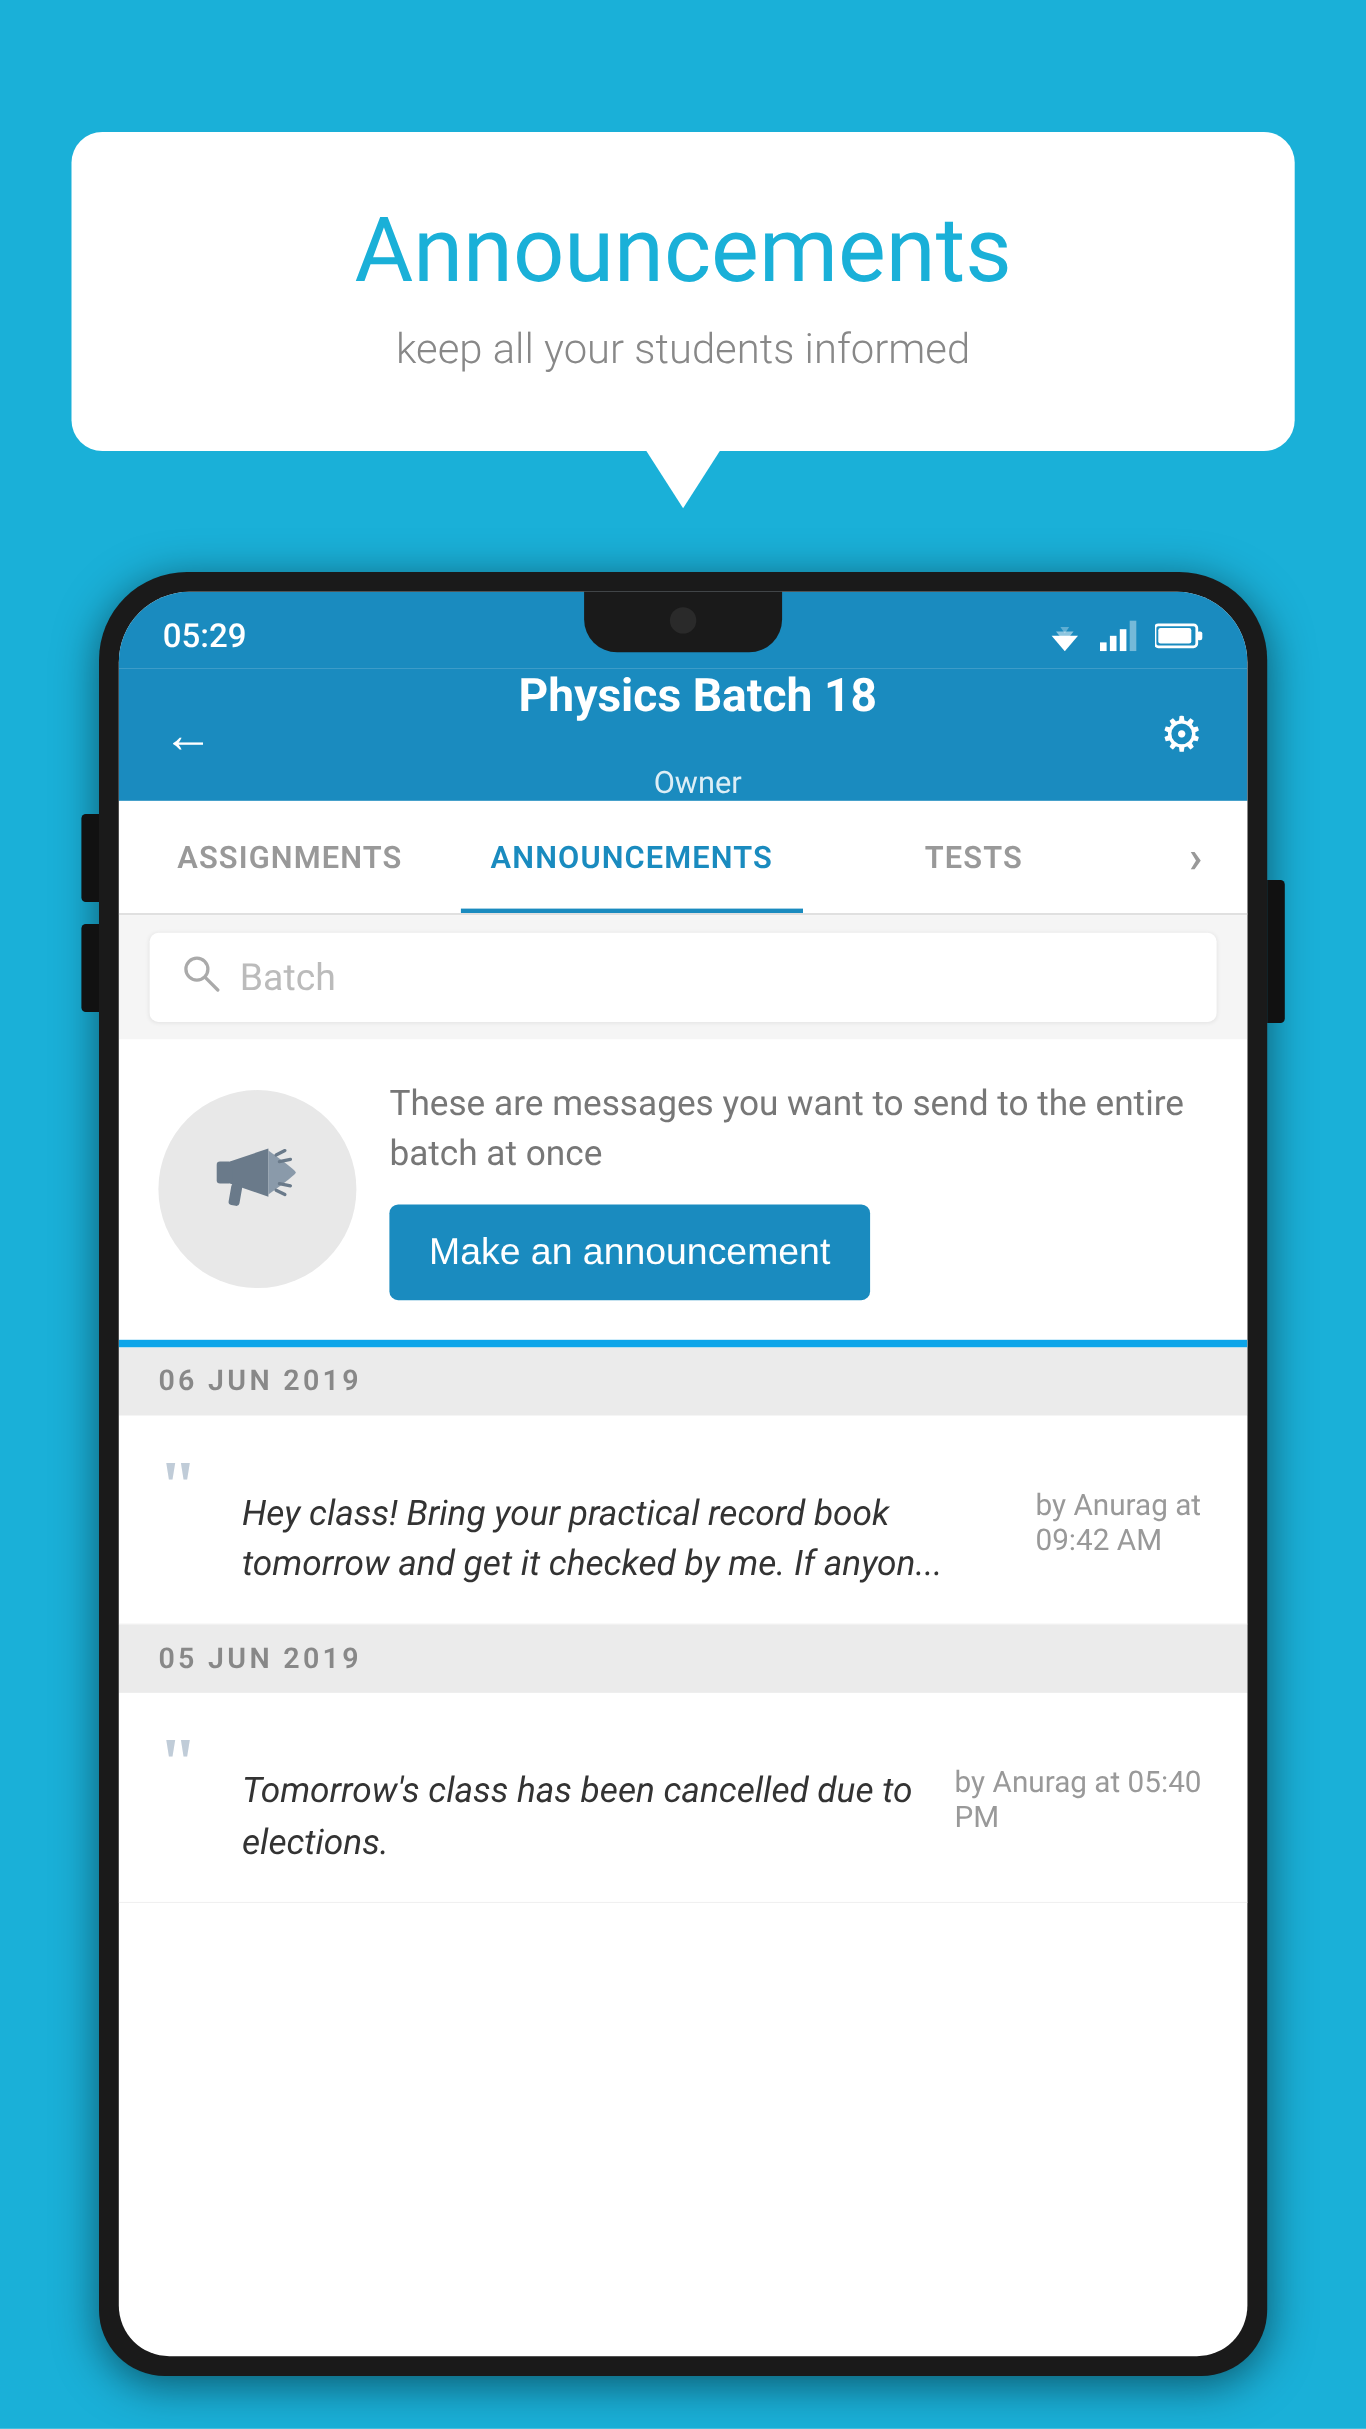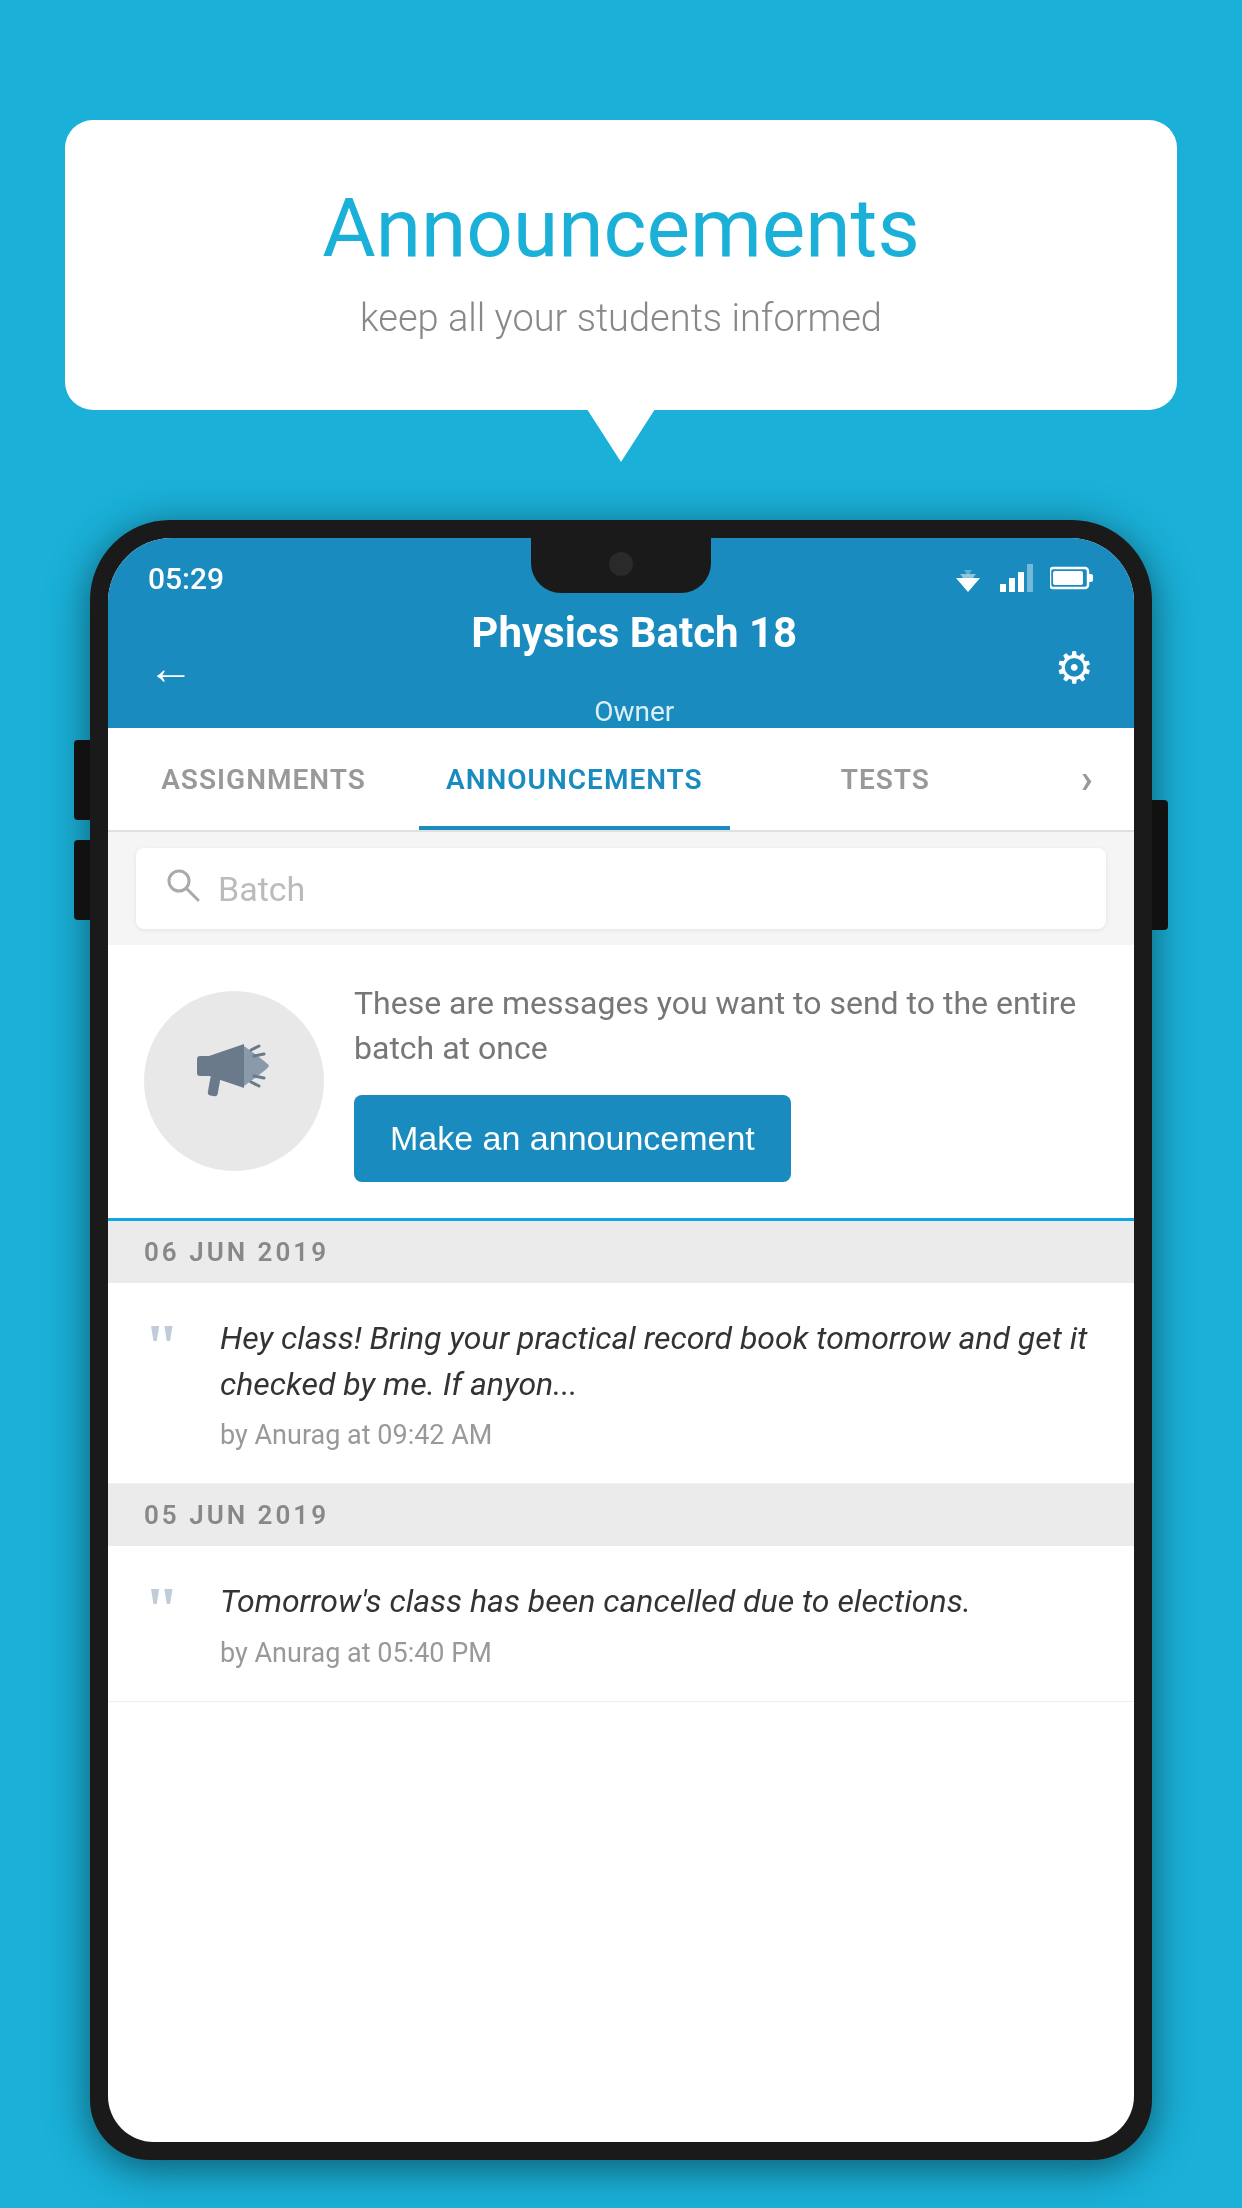"These are messages you want" .promo-block { border-bottom: 3px solid #0ea5e9 -> 7px solid #0ea5e9 }
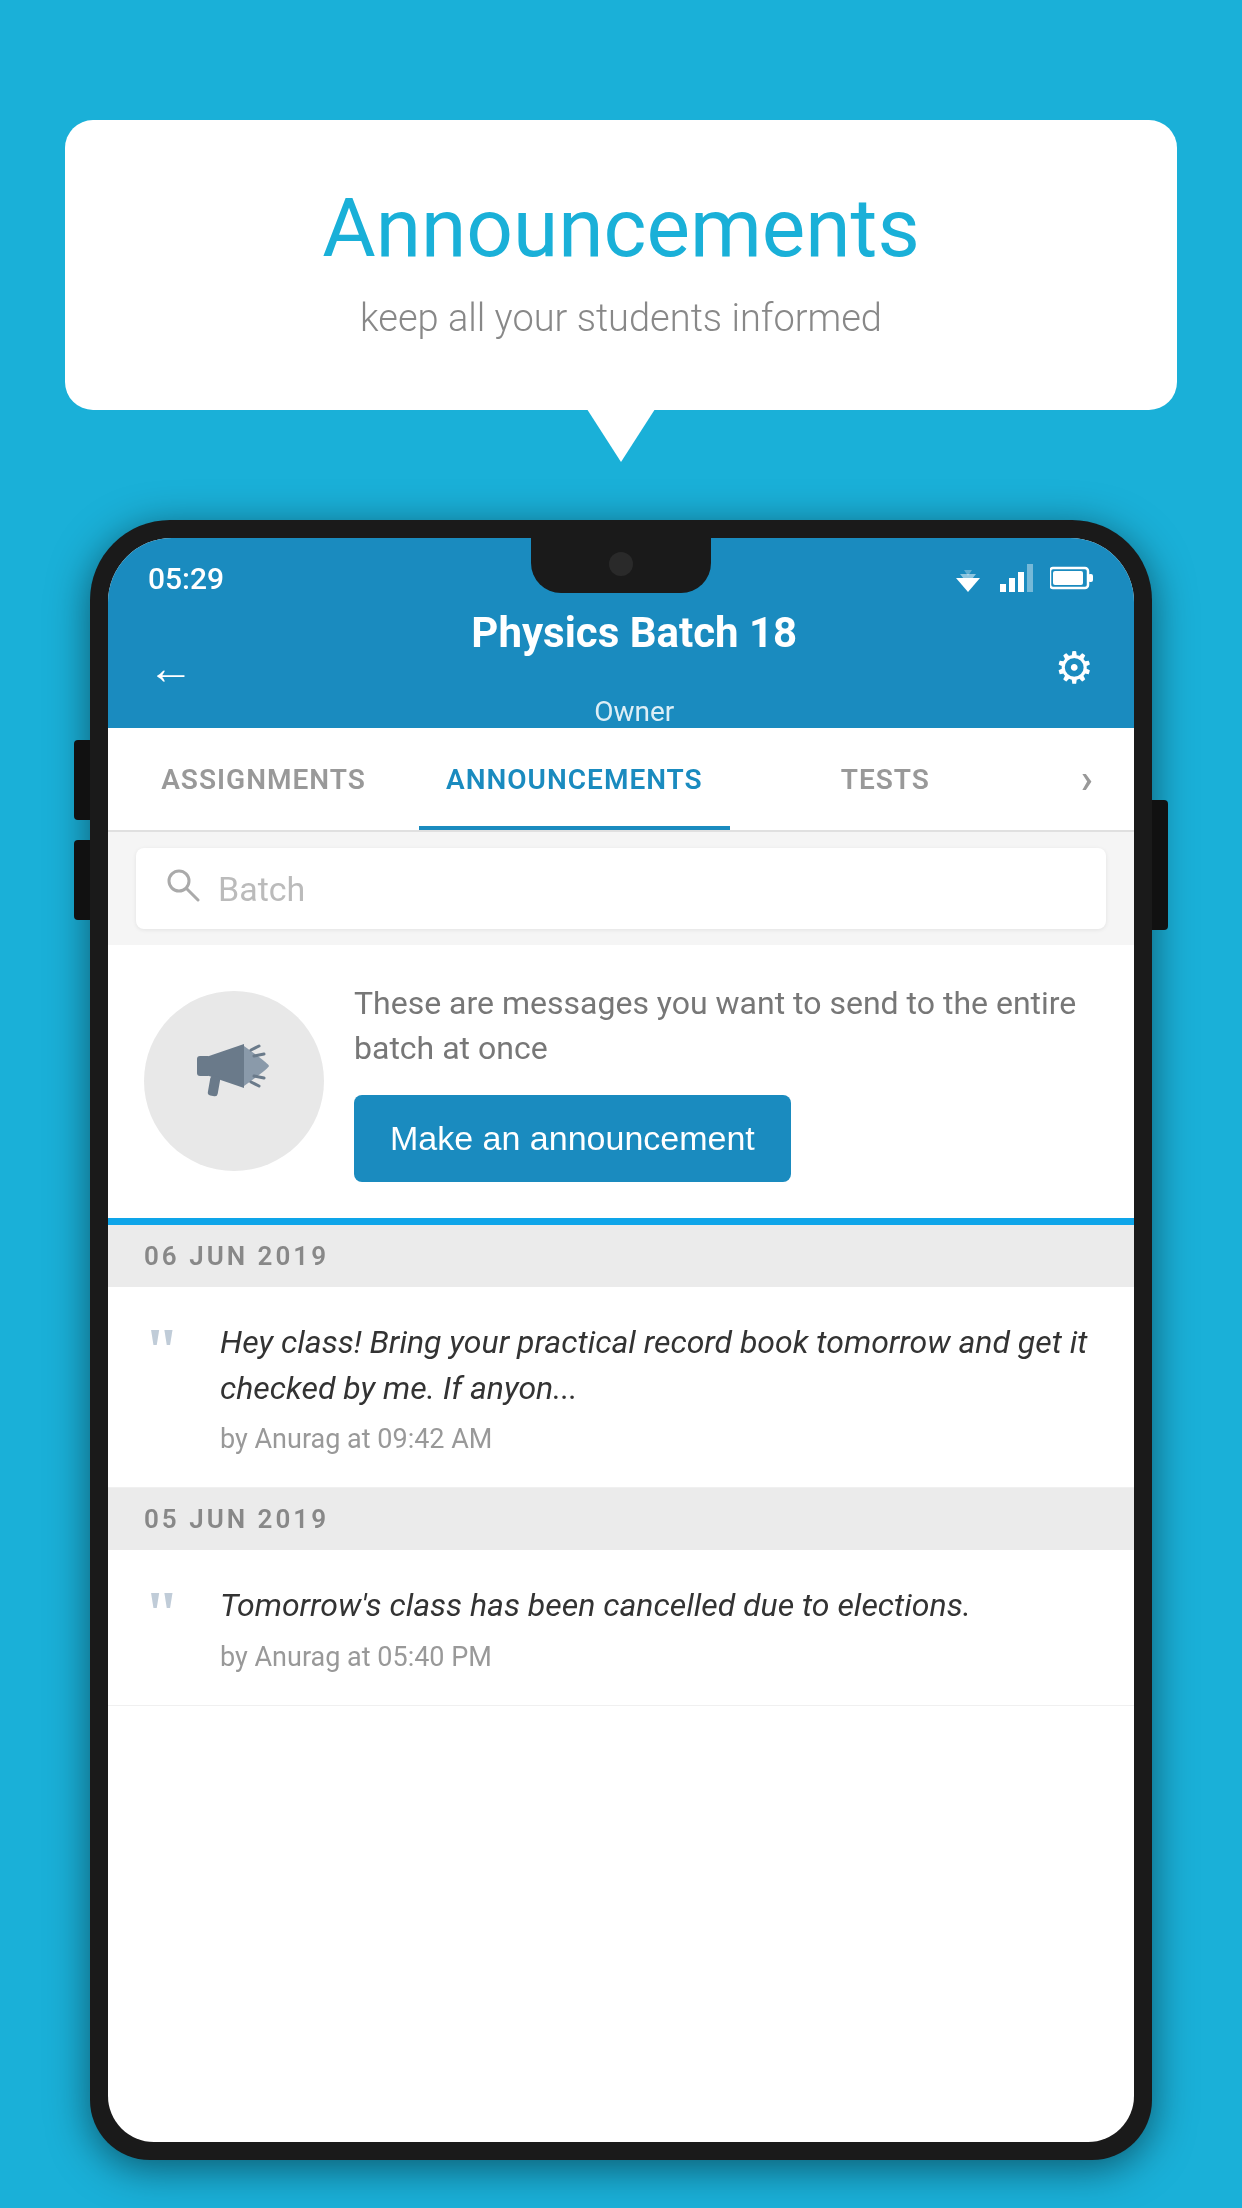"Hey class! Bring your practical" .announcement-content { flex-direction: column -> row; margin-top: none -> 33px }
